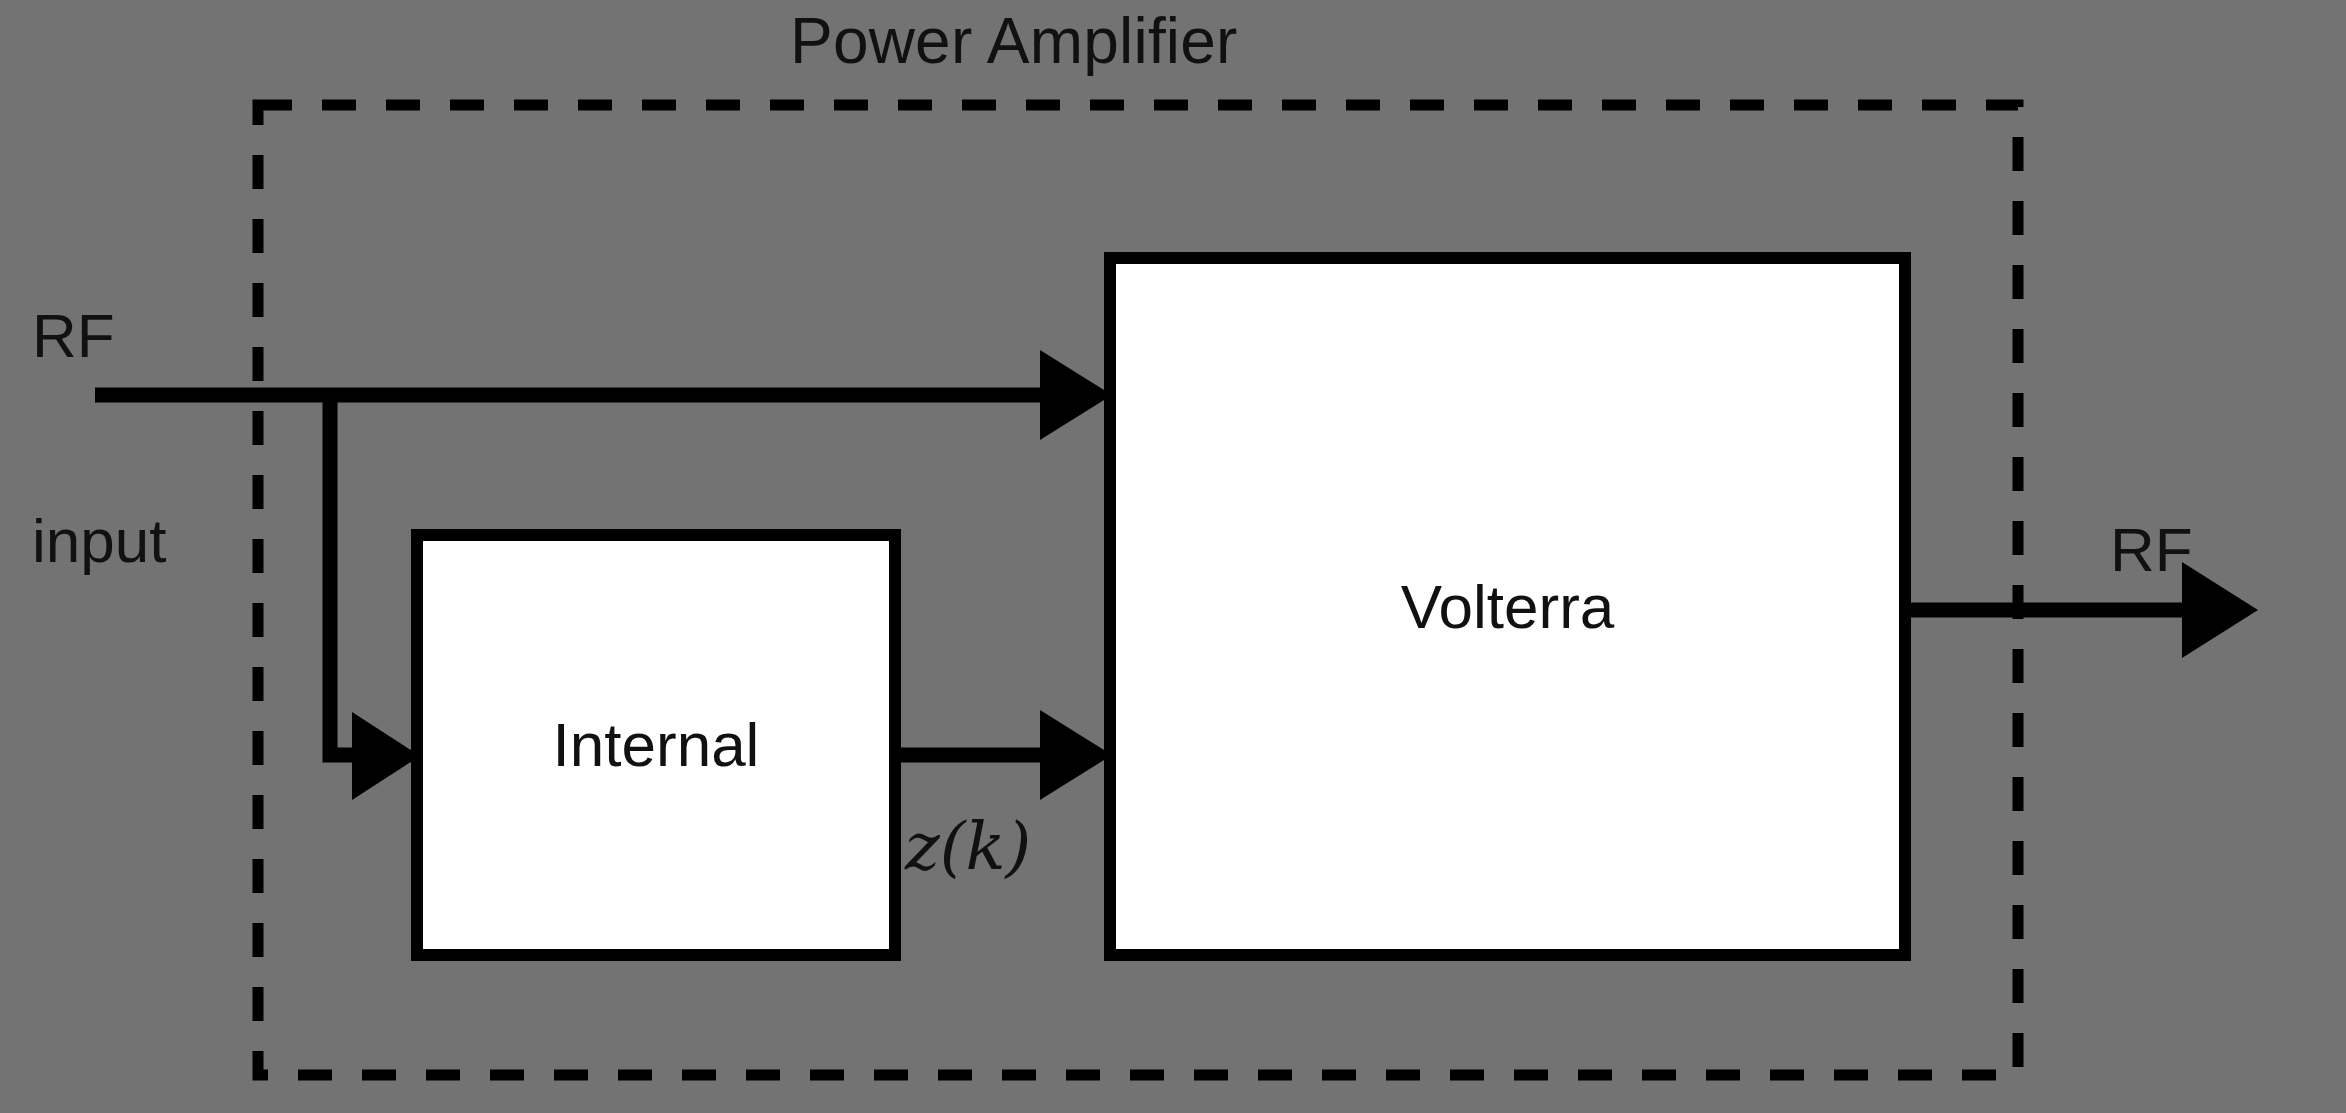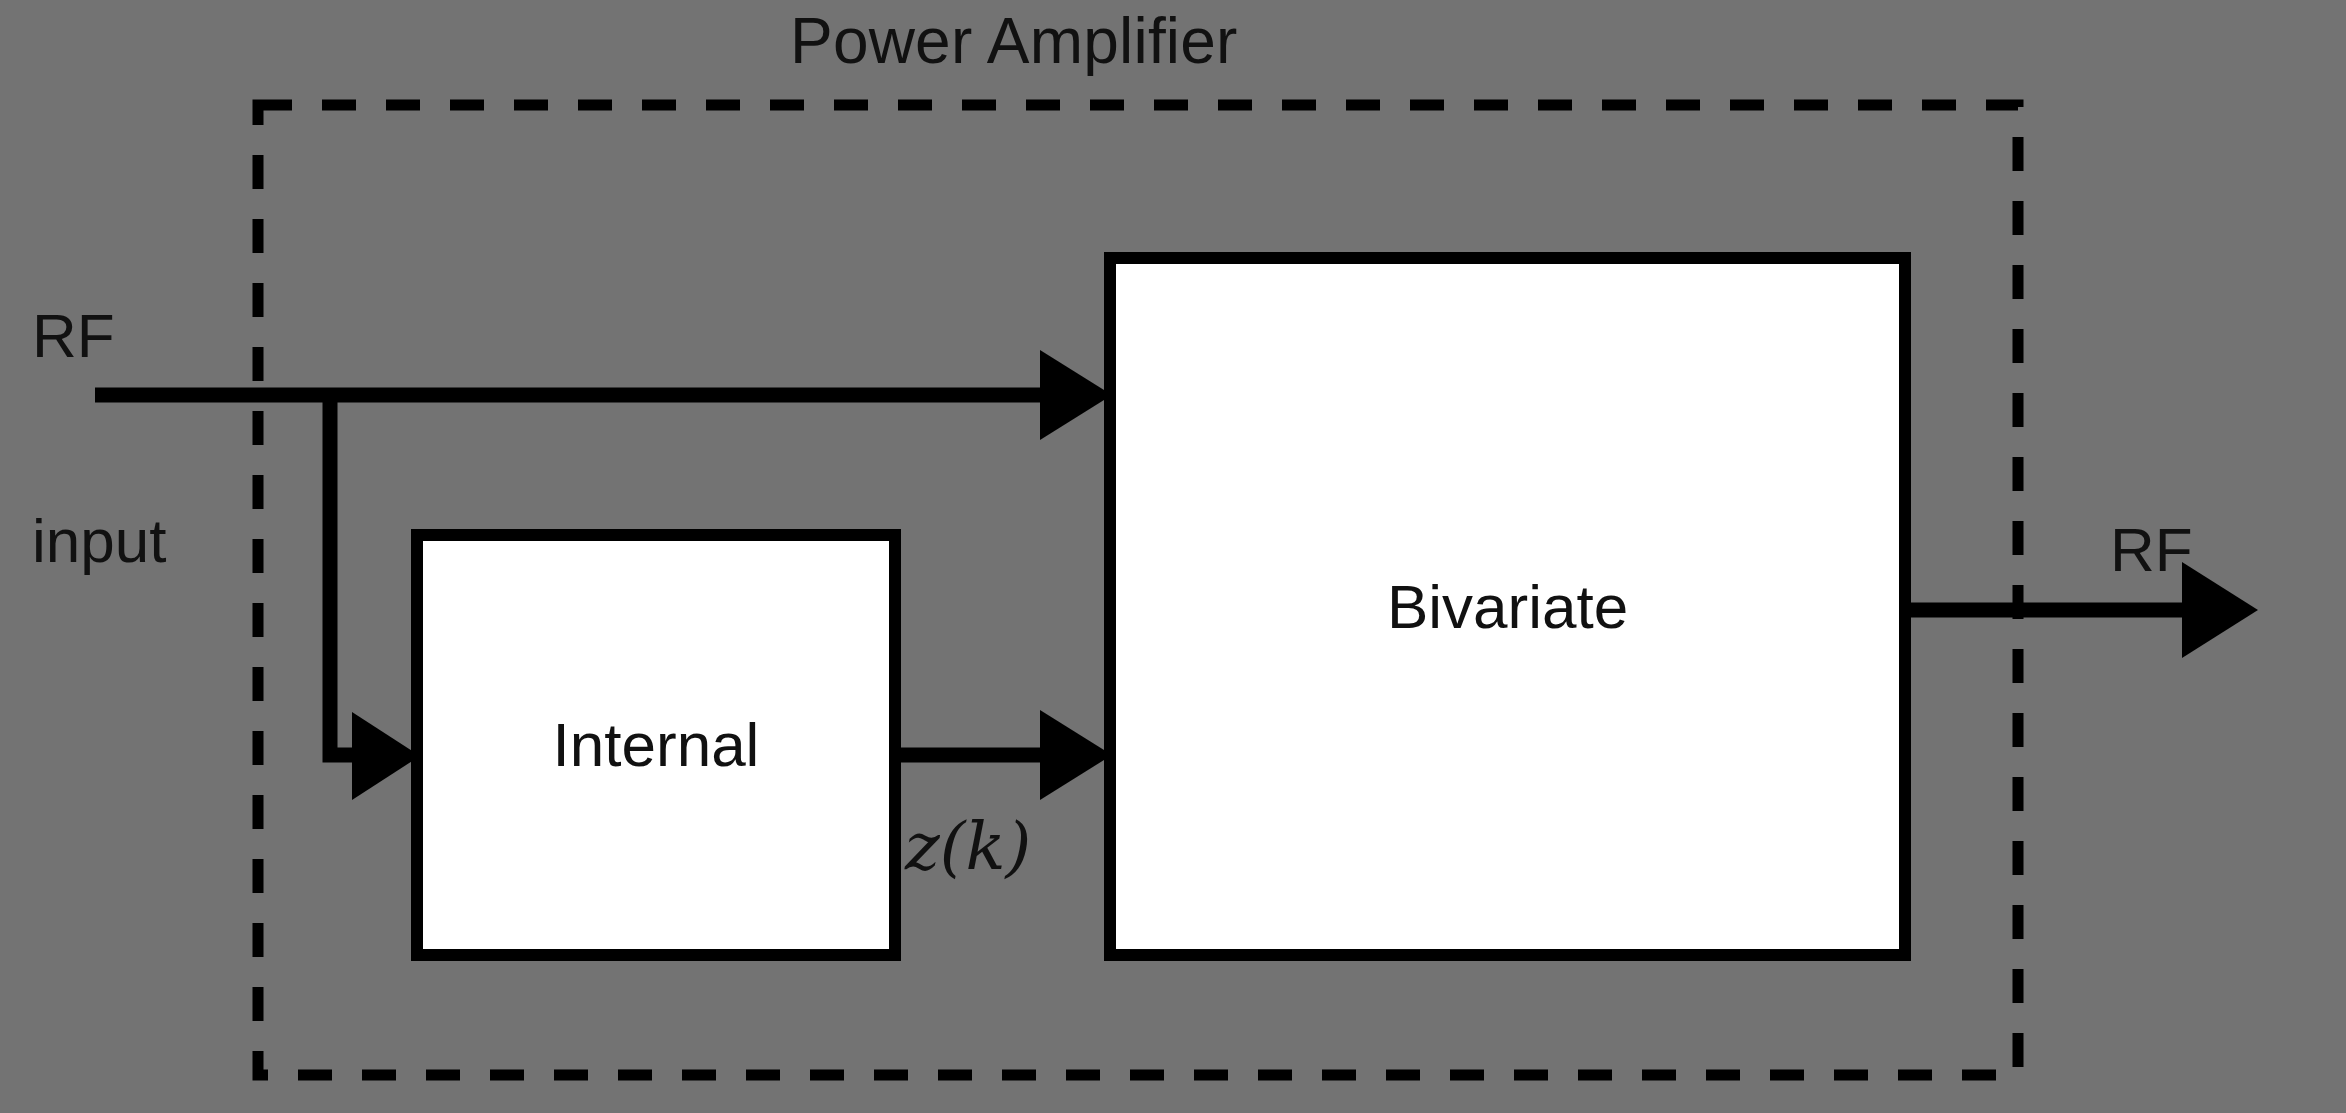"Bivariate" div { text: Bivariate -> Volterra }
